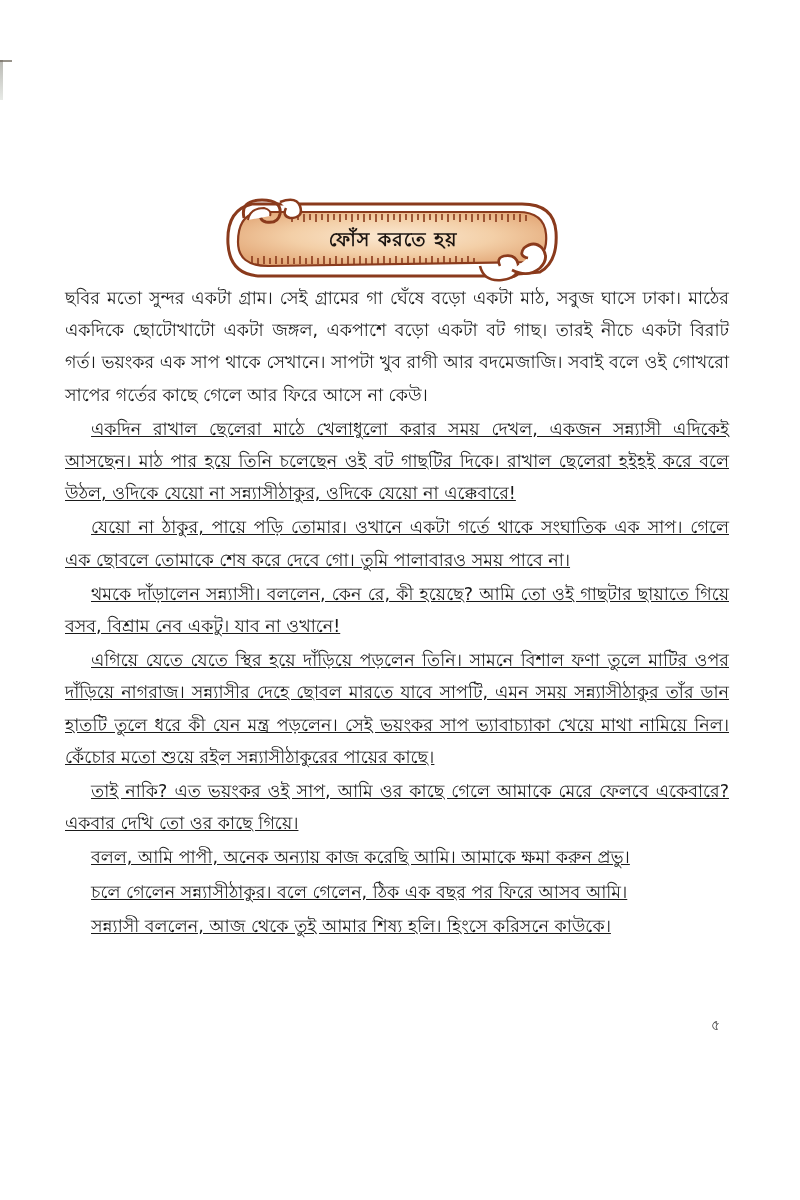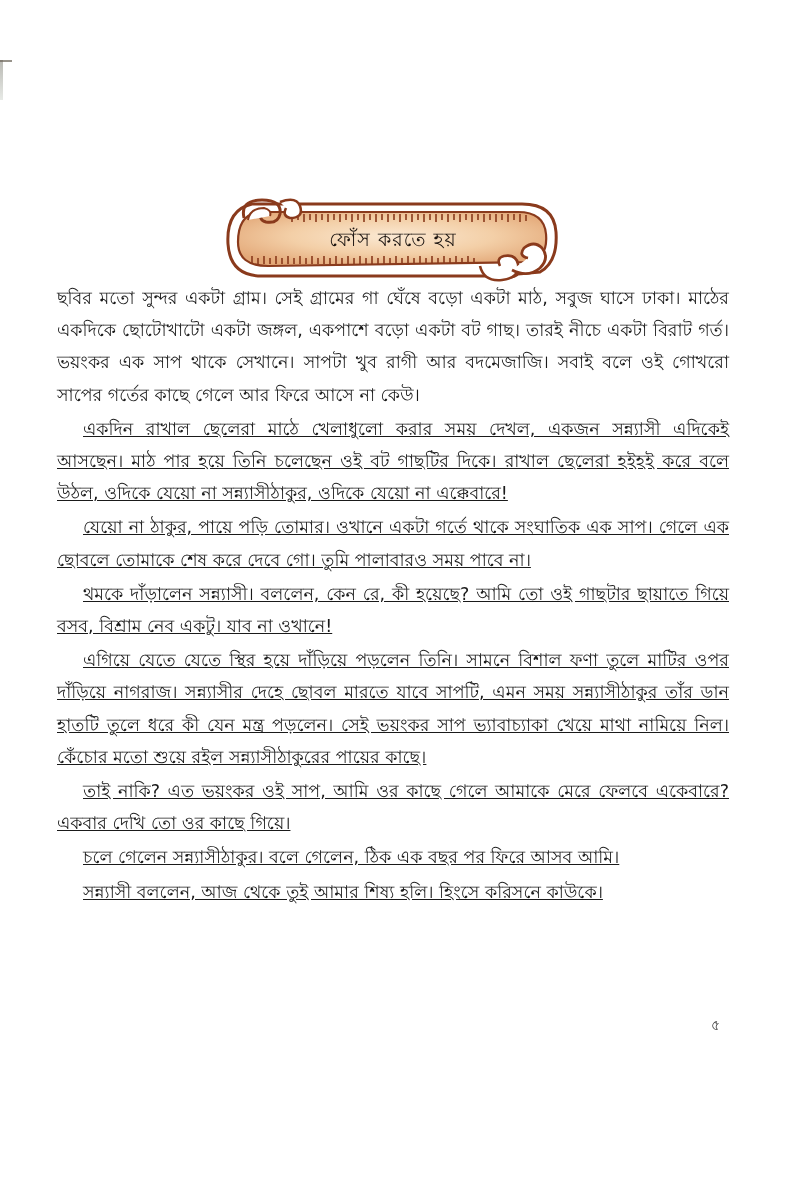"ফোঁস করতে হয়" .banner-title { font-weight: normal -> bold }
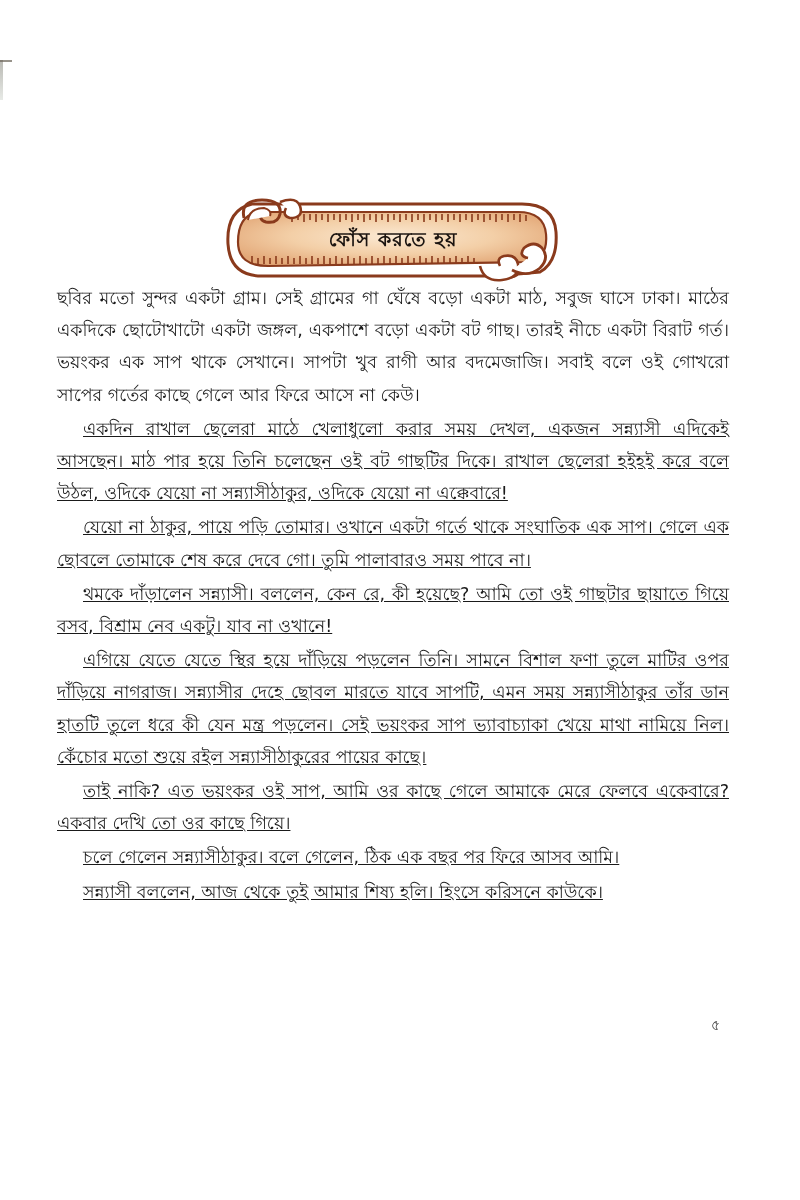"ছবির মতো সুন্দর একটা গ্রাম।" .para { margin: 0 0 2px 0 -> 0 0 2px 8px }
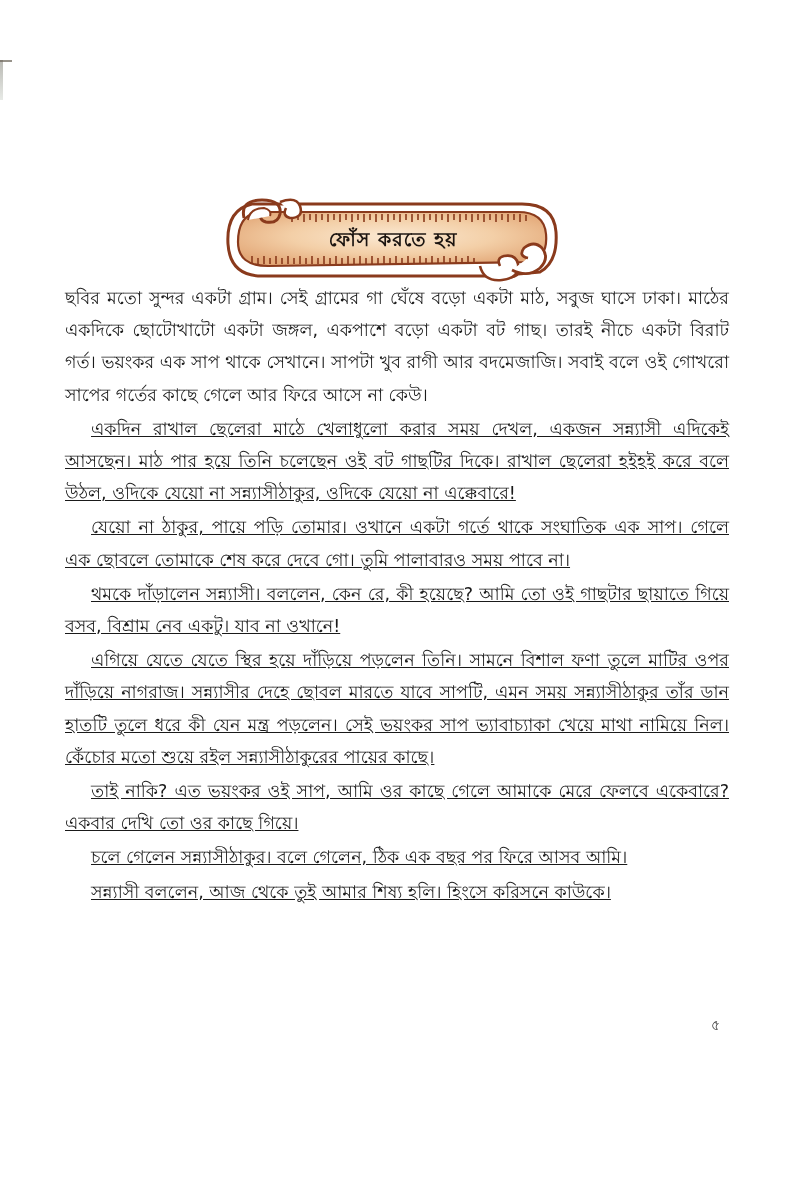"বলল, আমি পাপী, অনেক অন্যায়" p.para { html: none -> <p>বলল, আমি পাপী, অনেক অন্যায় কাজ করেছি আমি। আমাকে ক্ষমা করুন প্রভু।</p> }
